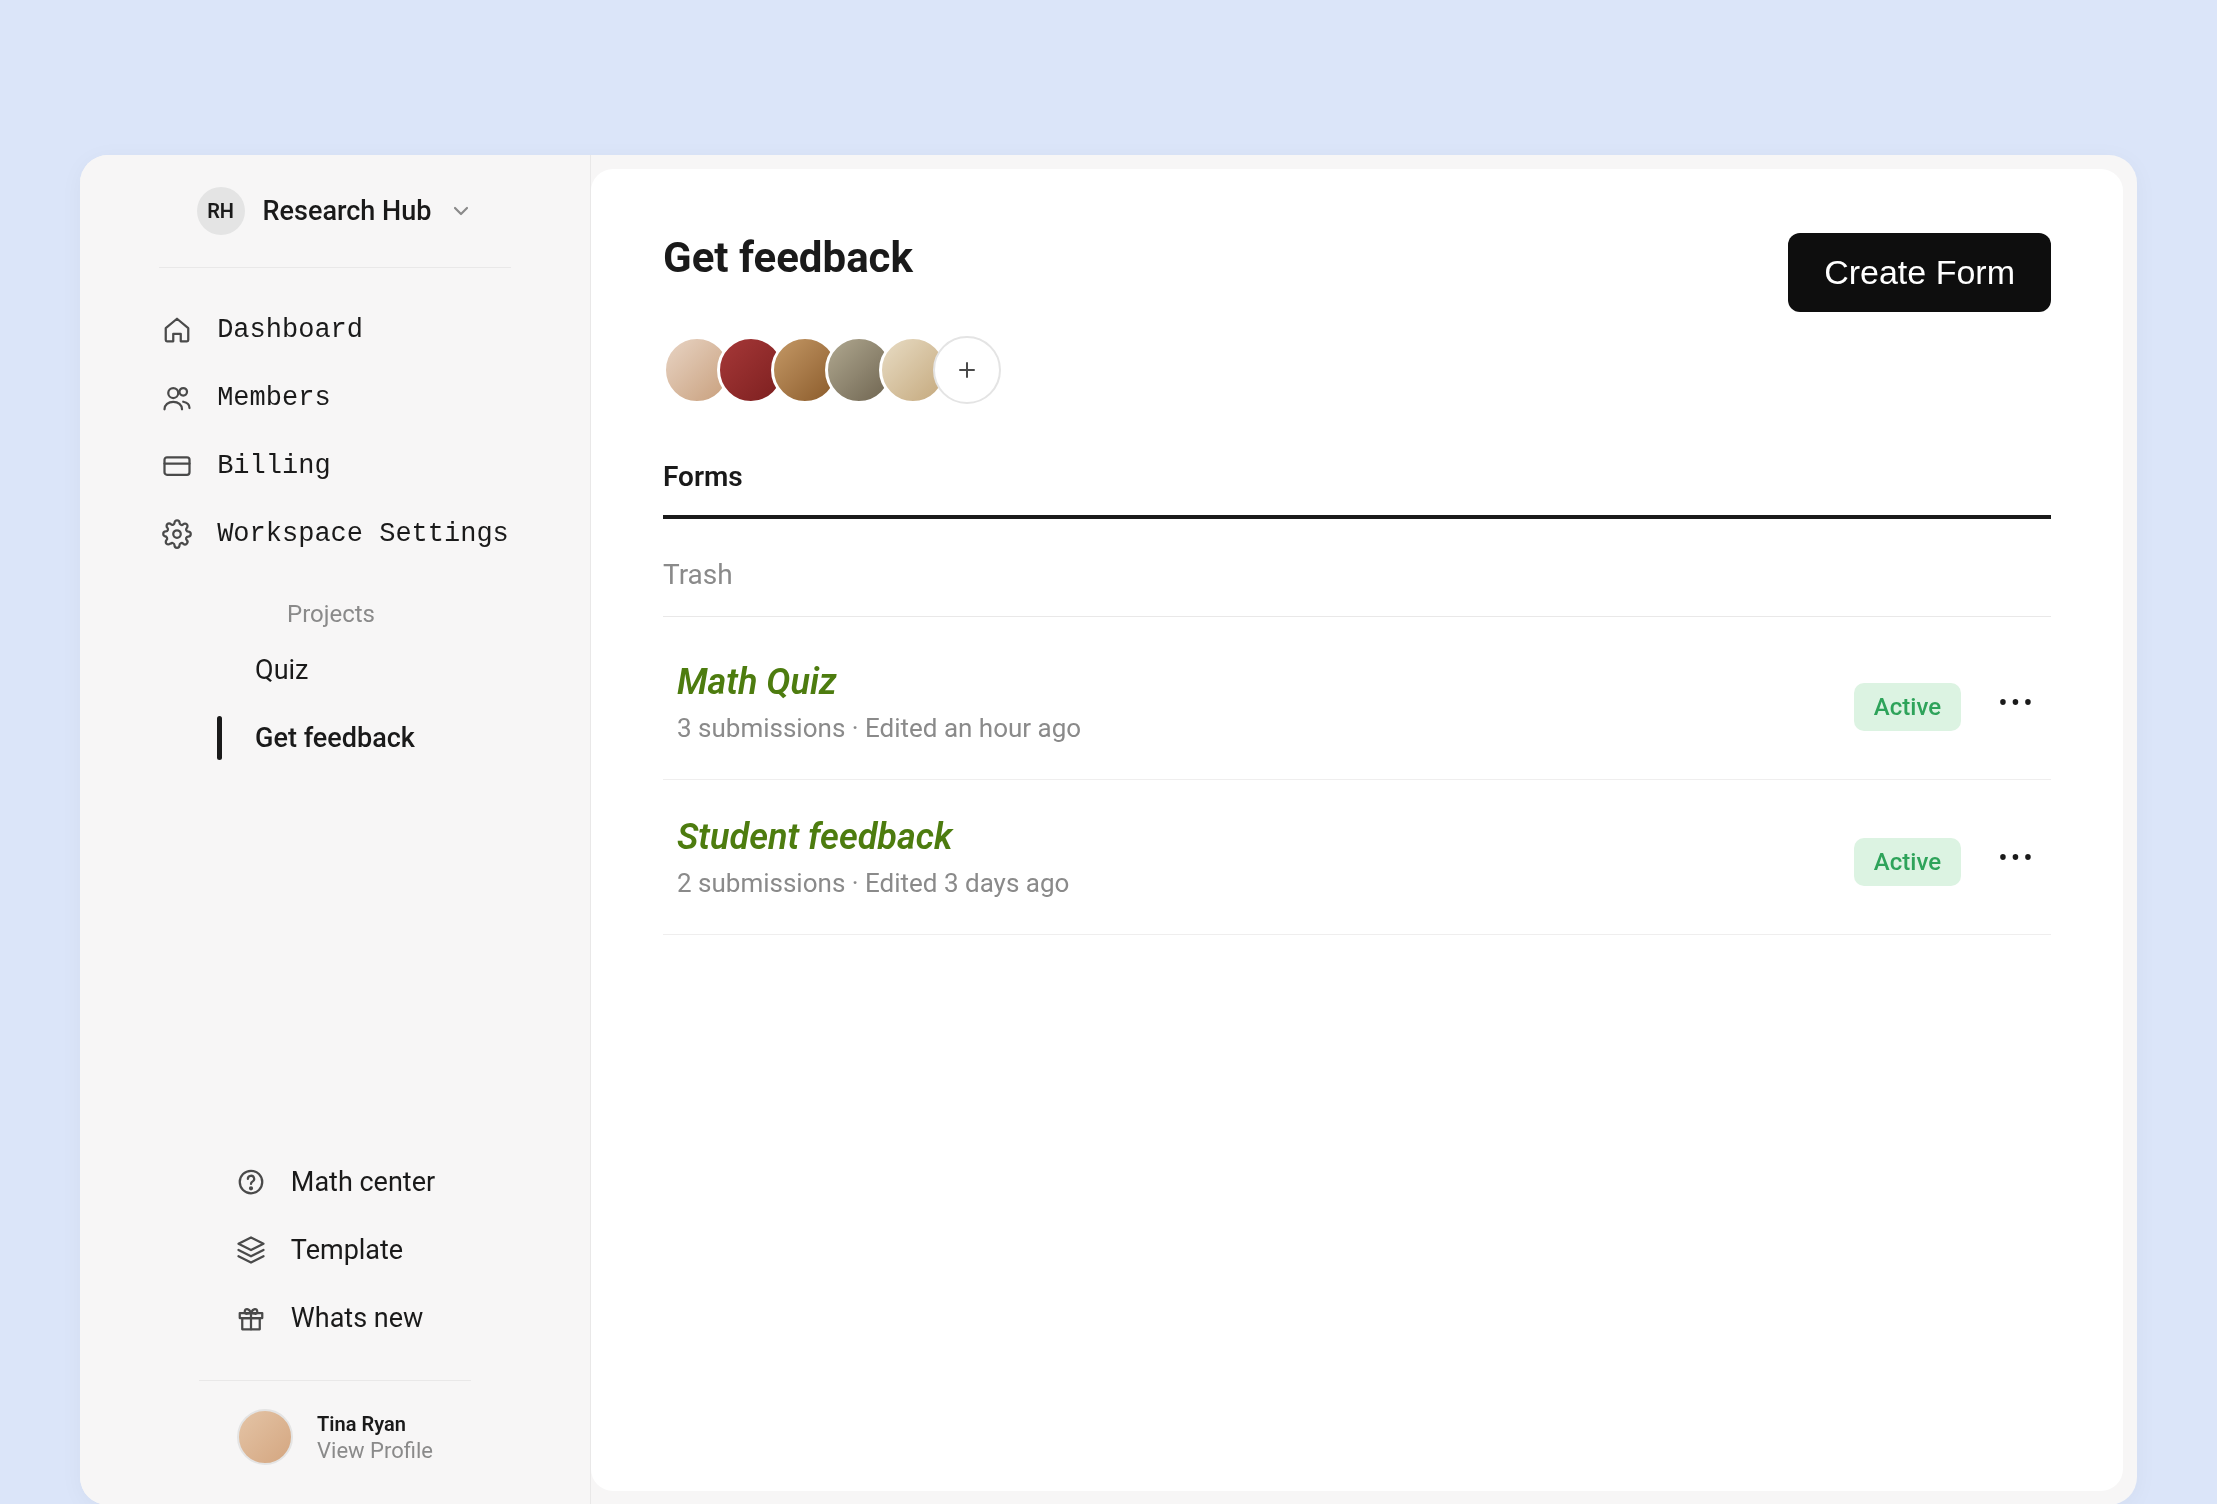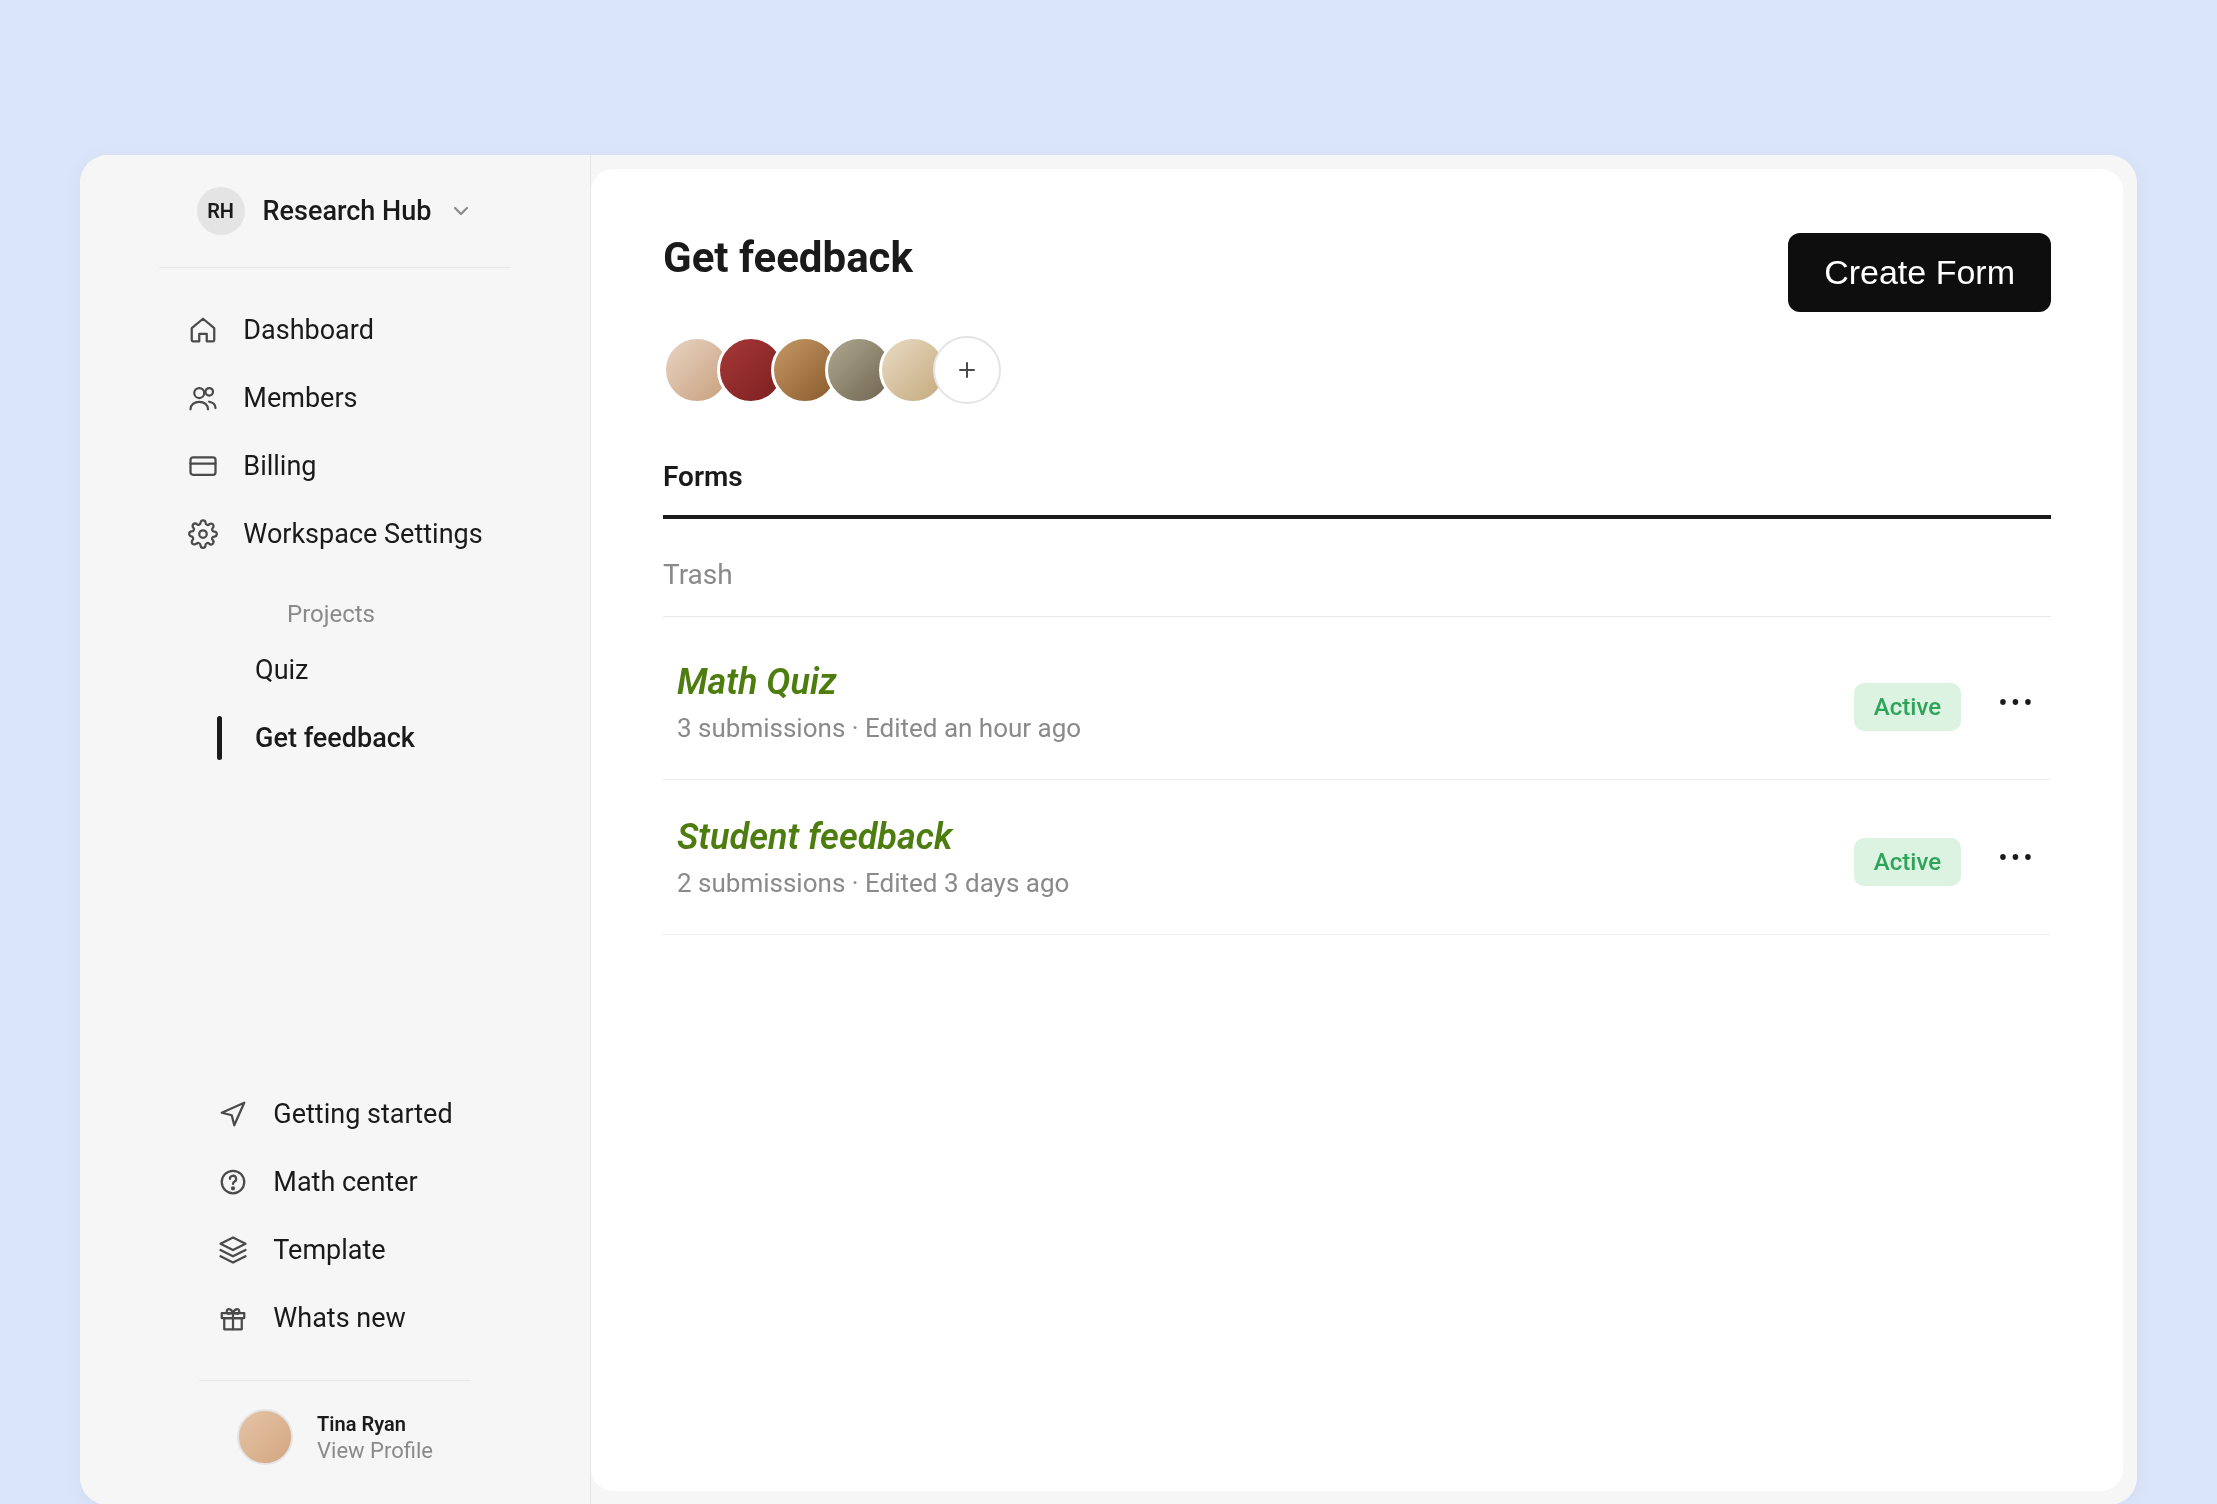"Dashboard" .nav-section { font-family: none -> Liberation Mono, monospace }
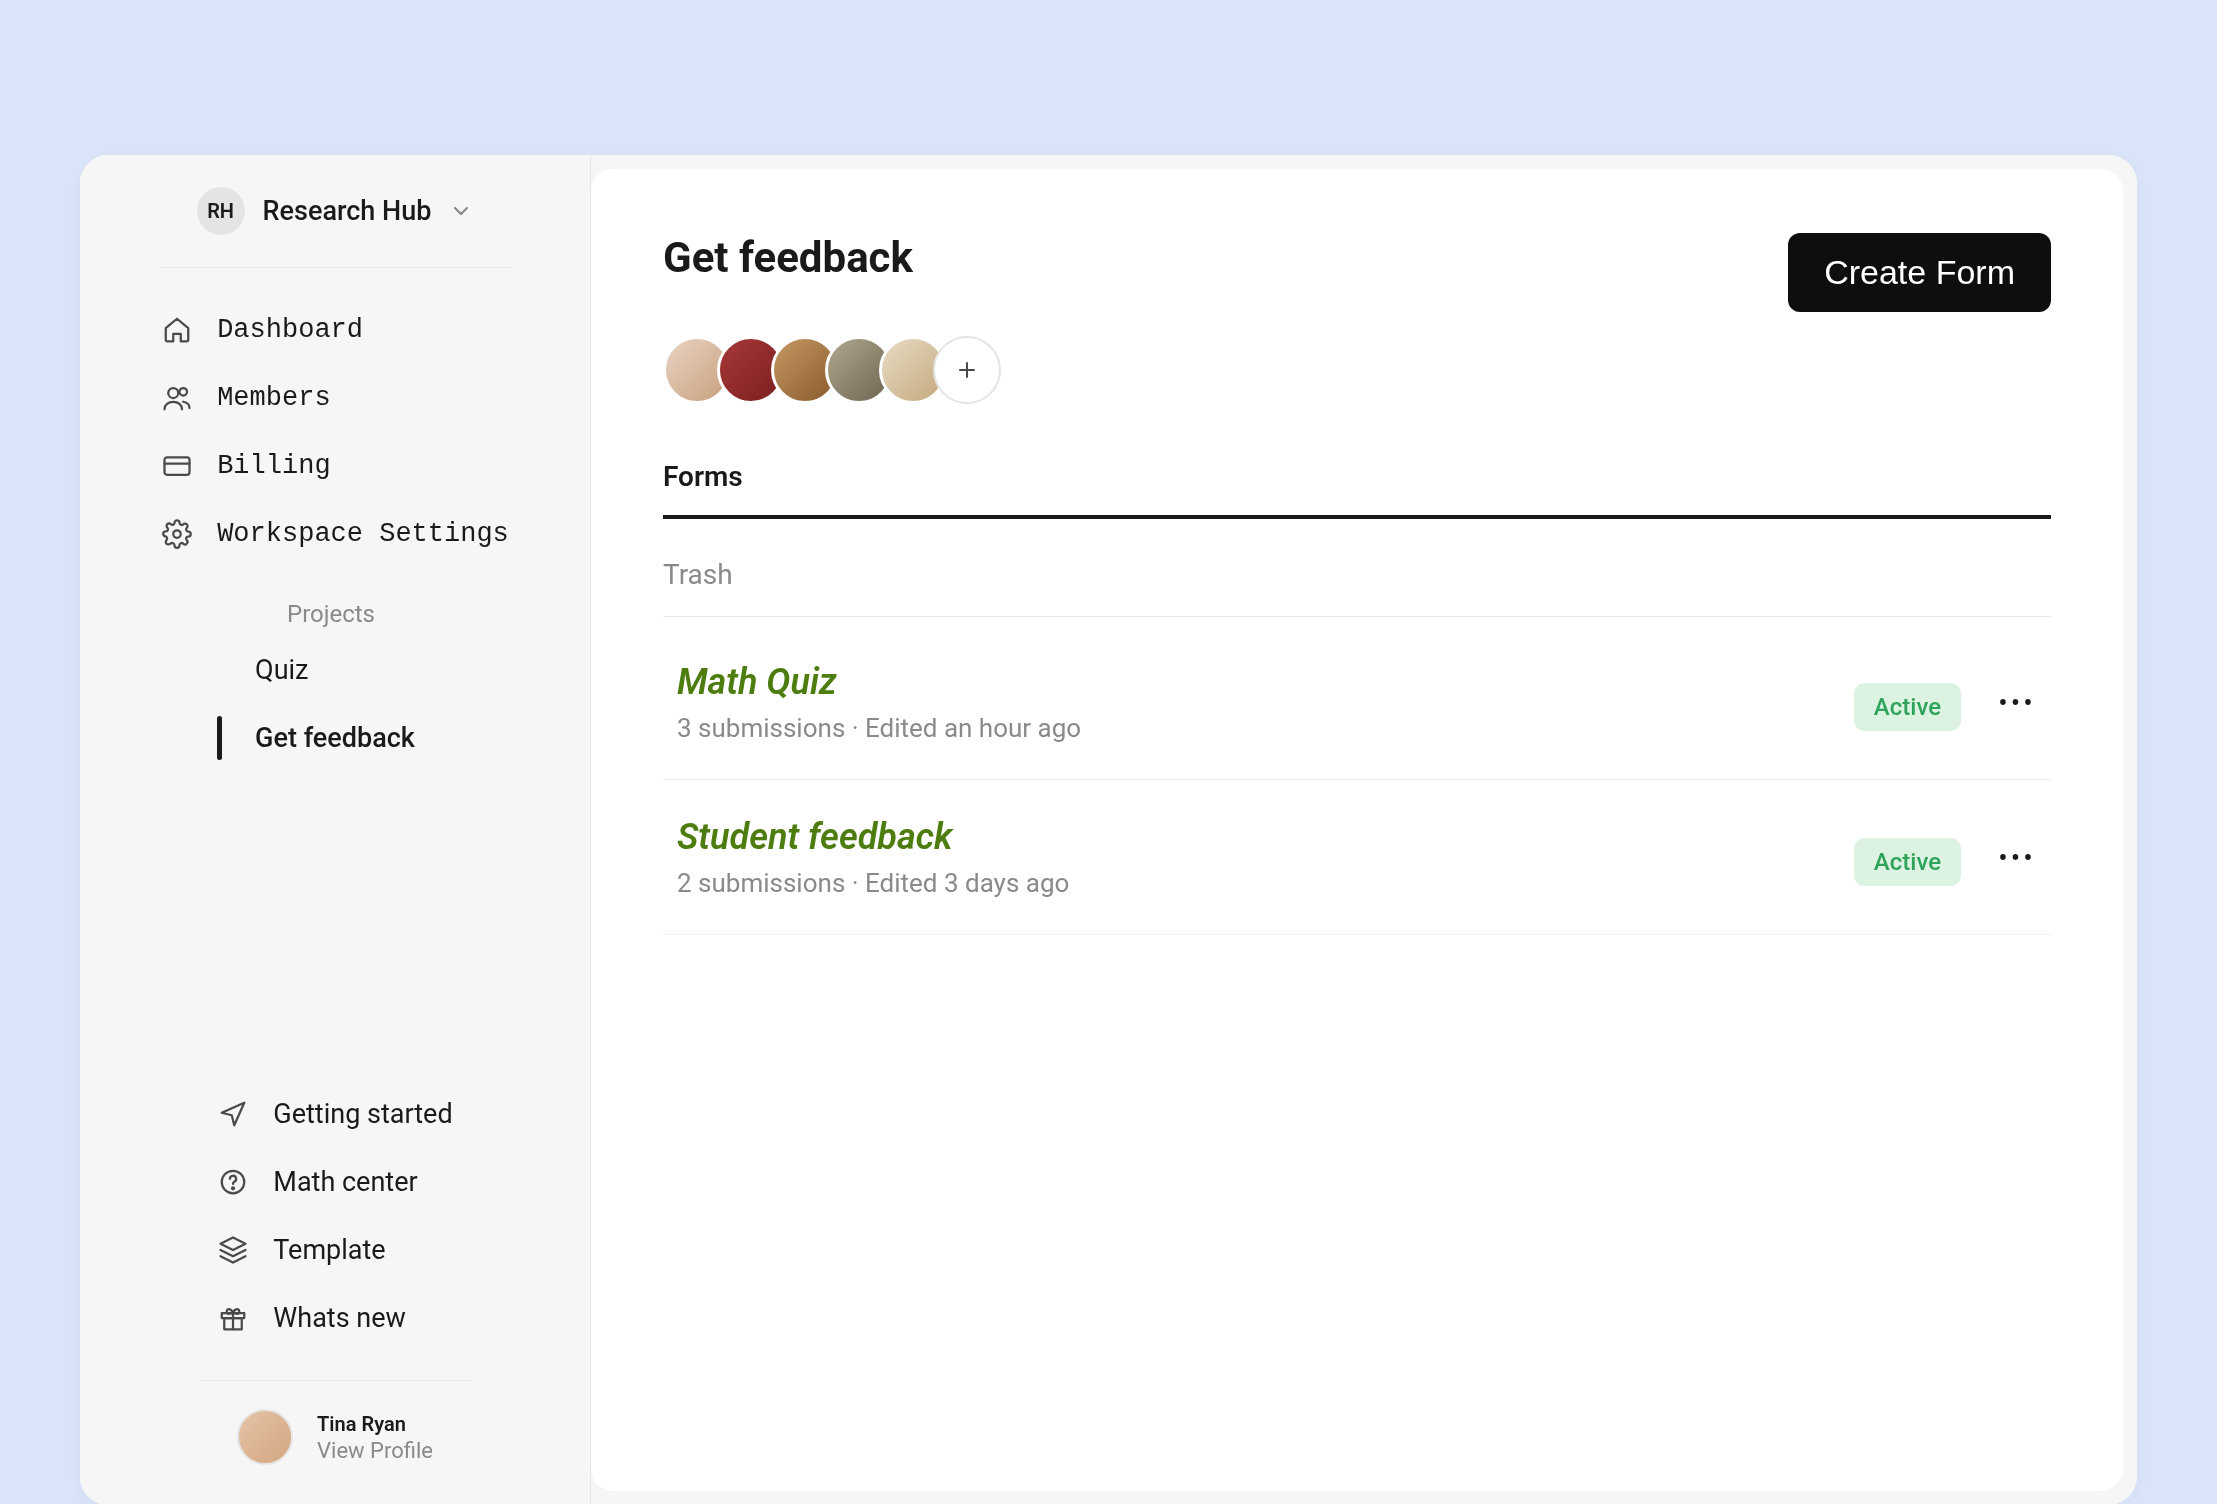"Getting started" div.nav-item { html: <div> <span> <svg> <path></path> </svg> </span> <span>Getting started</span> </div> -> none }
